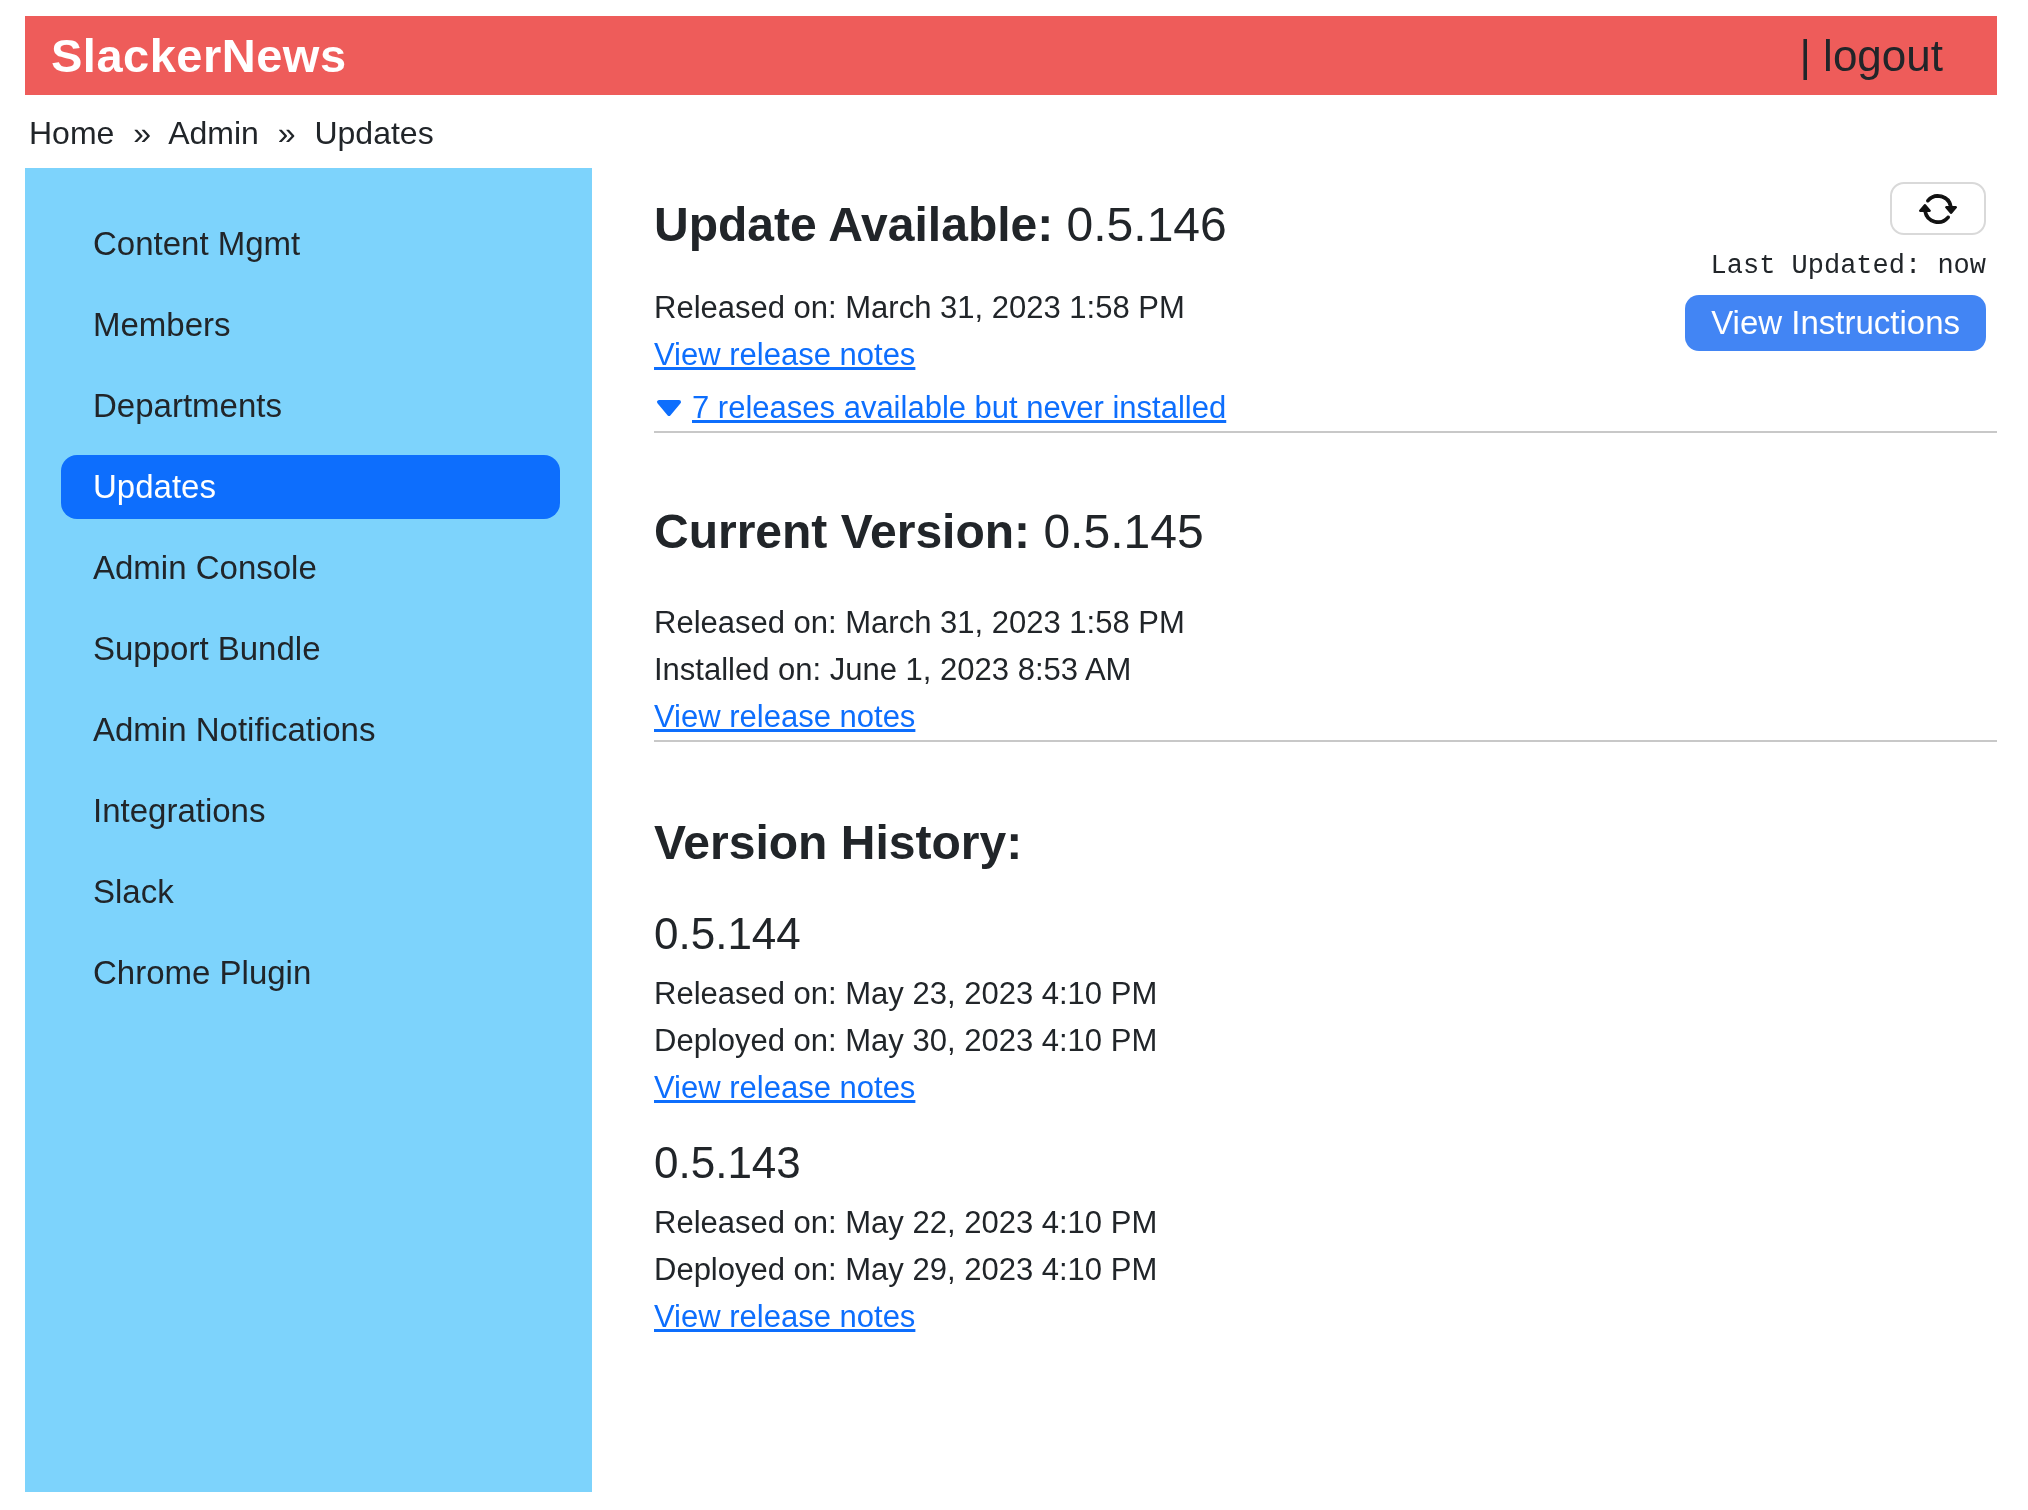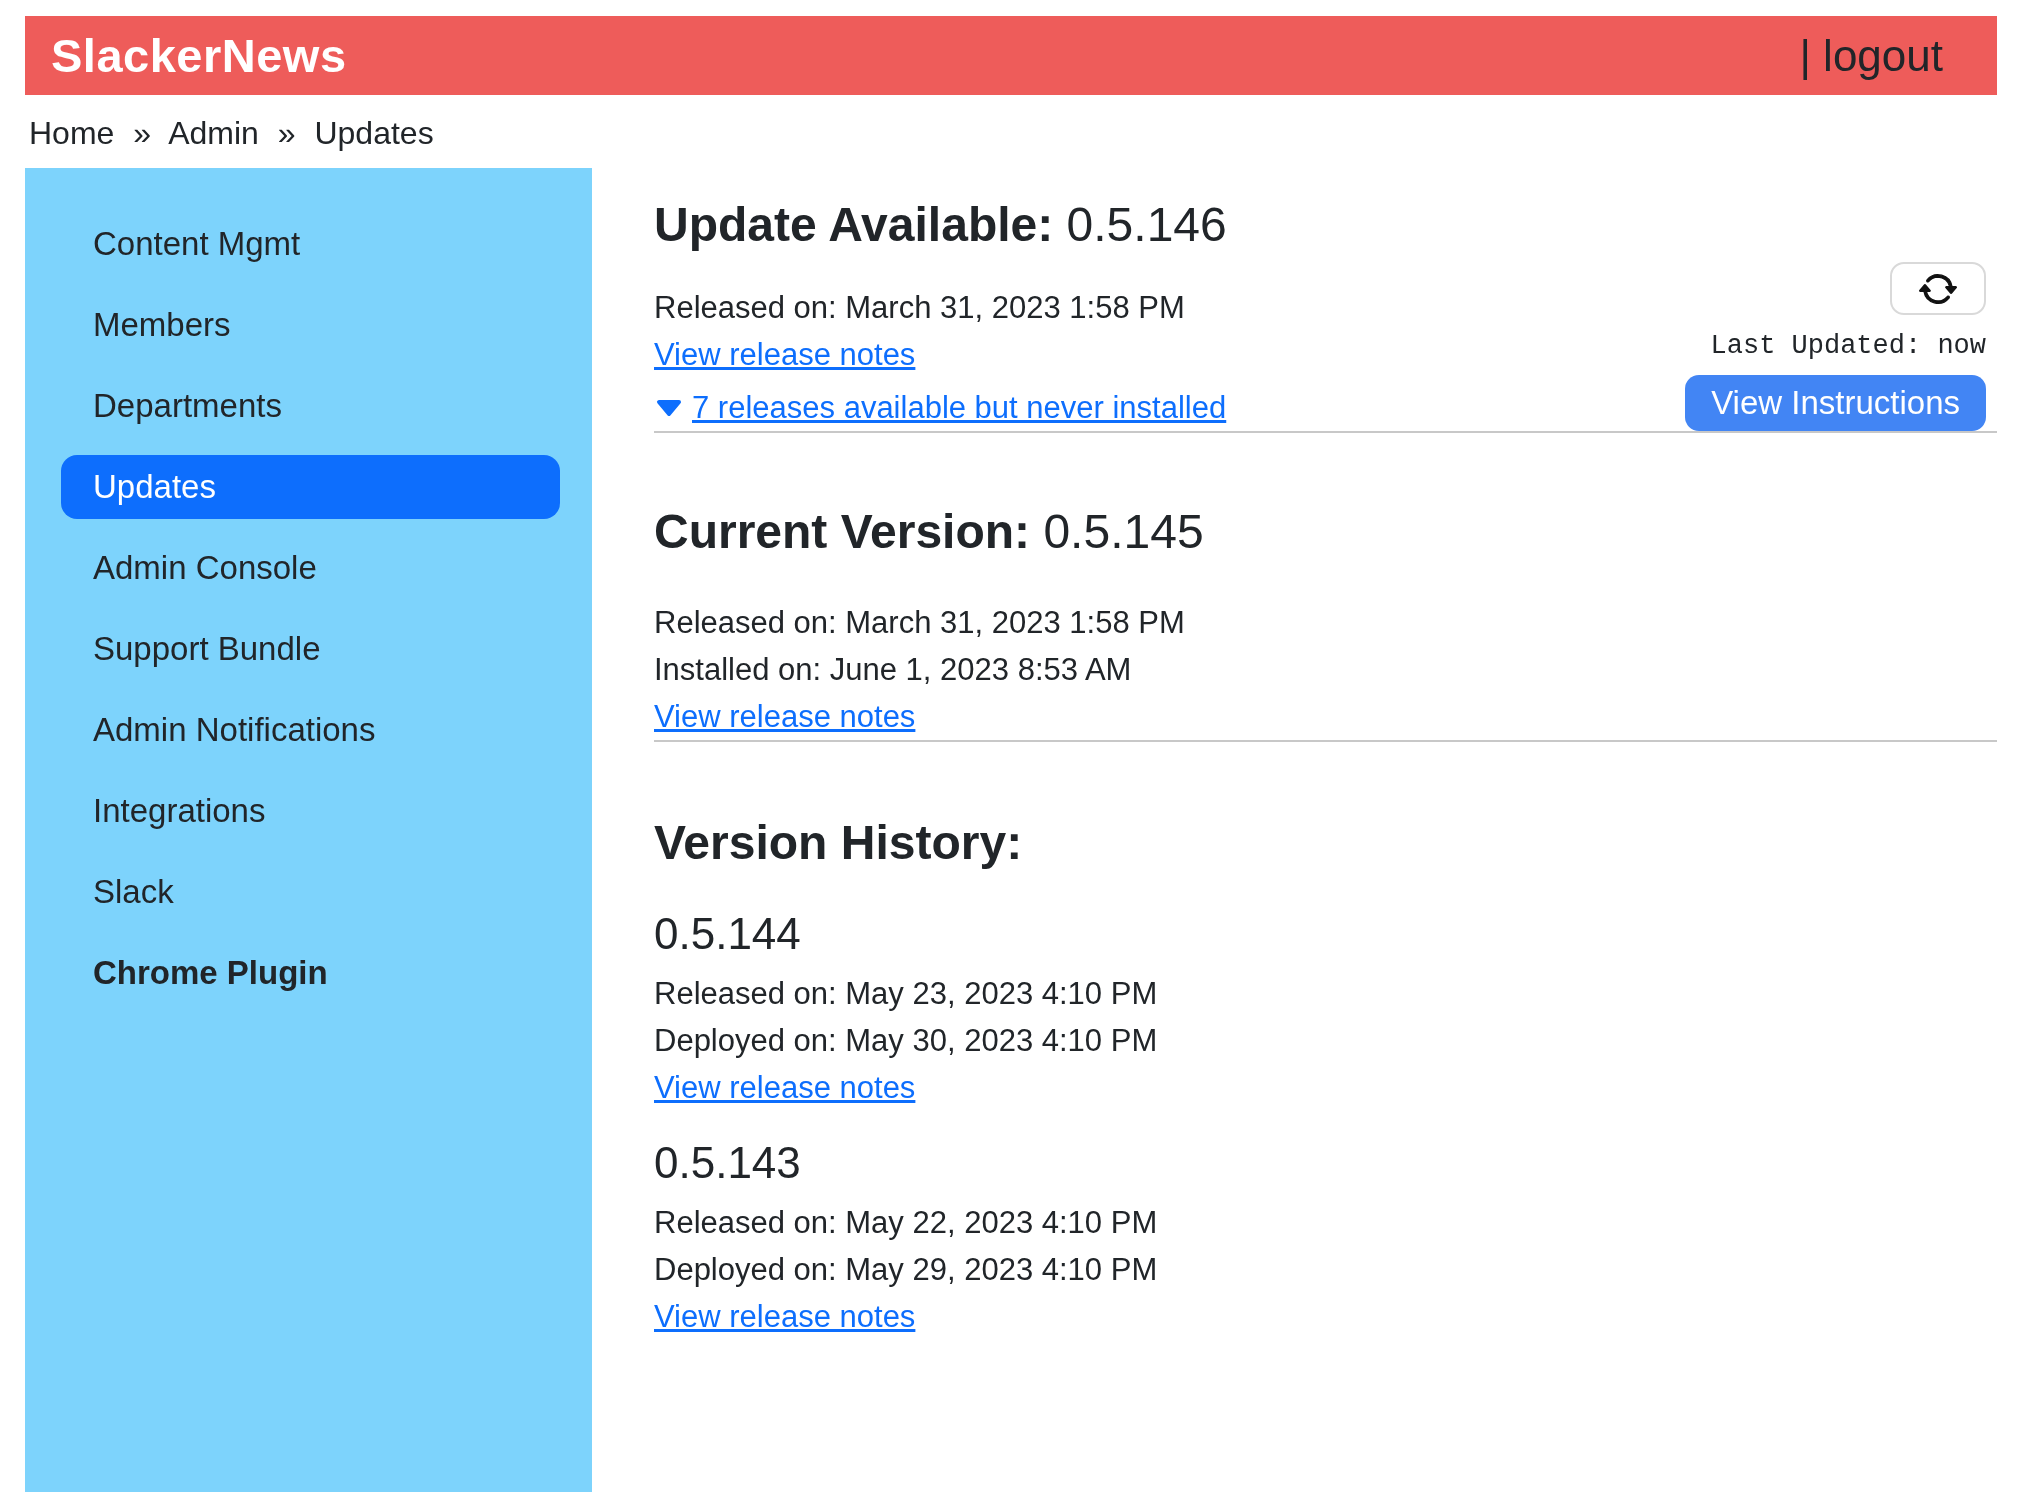"Update Available: 0.5.146" .top-row { align-items: flex-end -> flex-start }
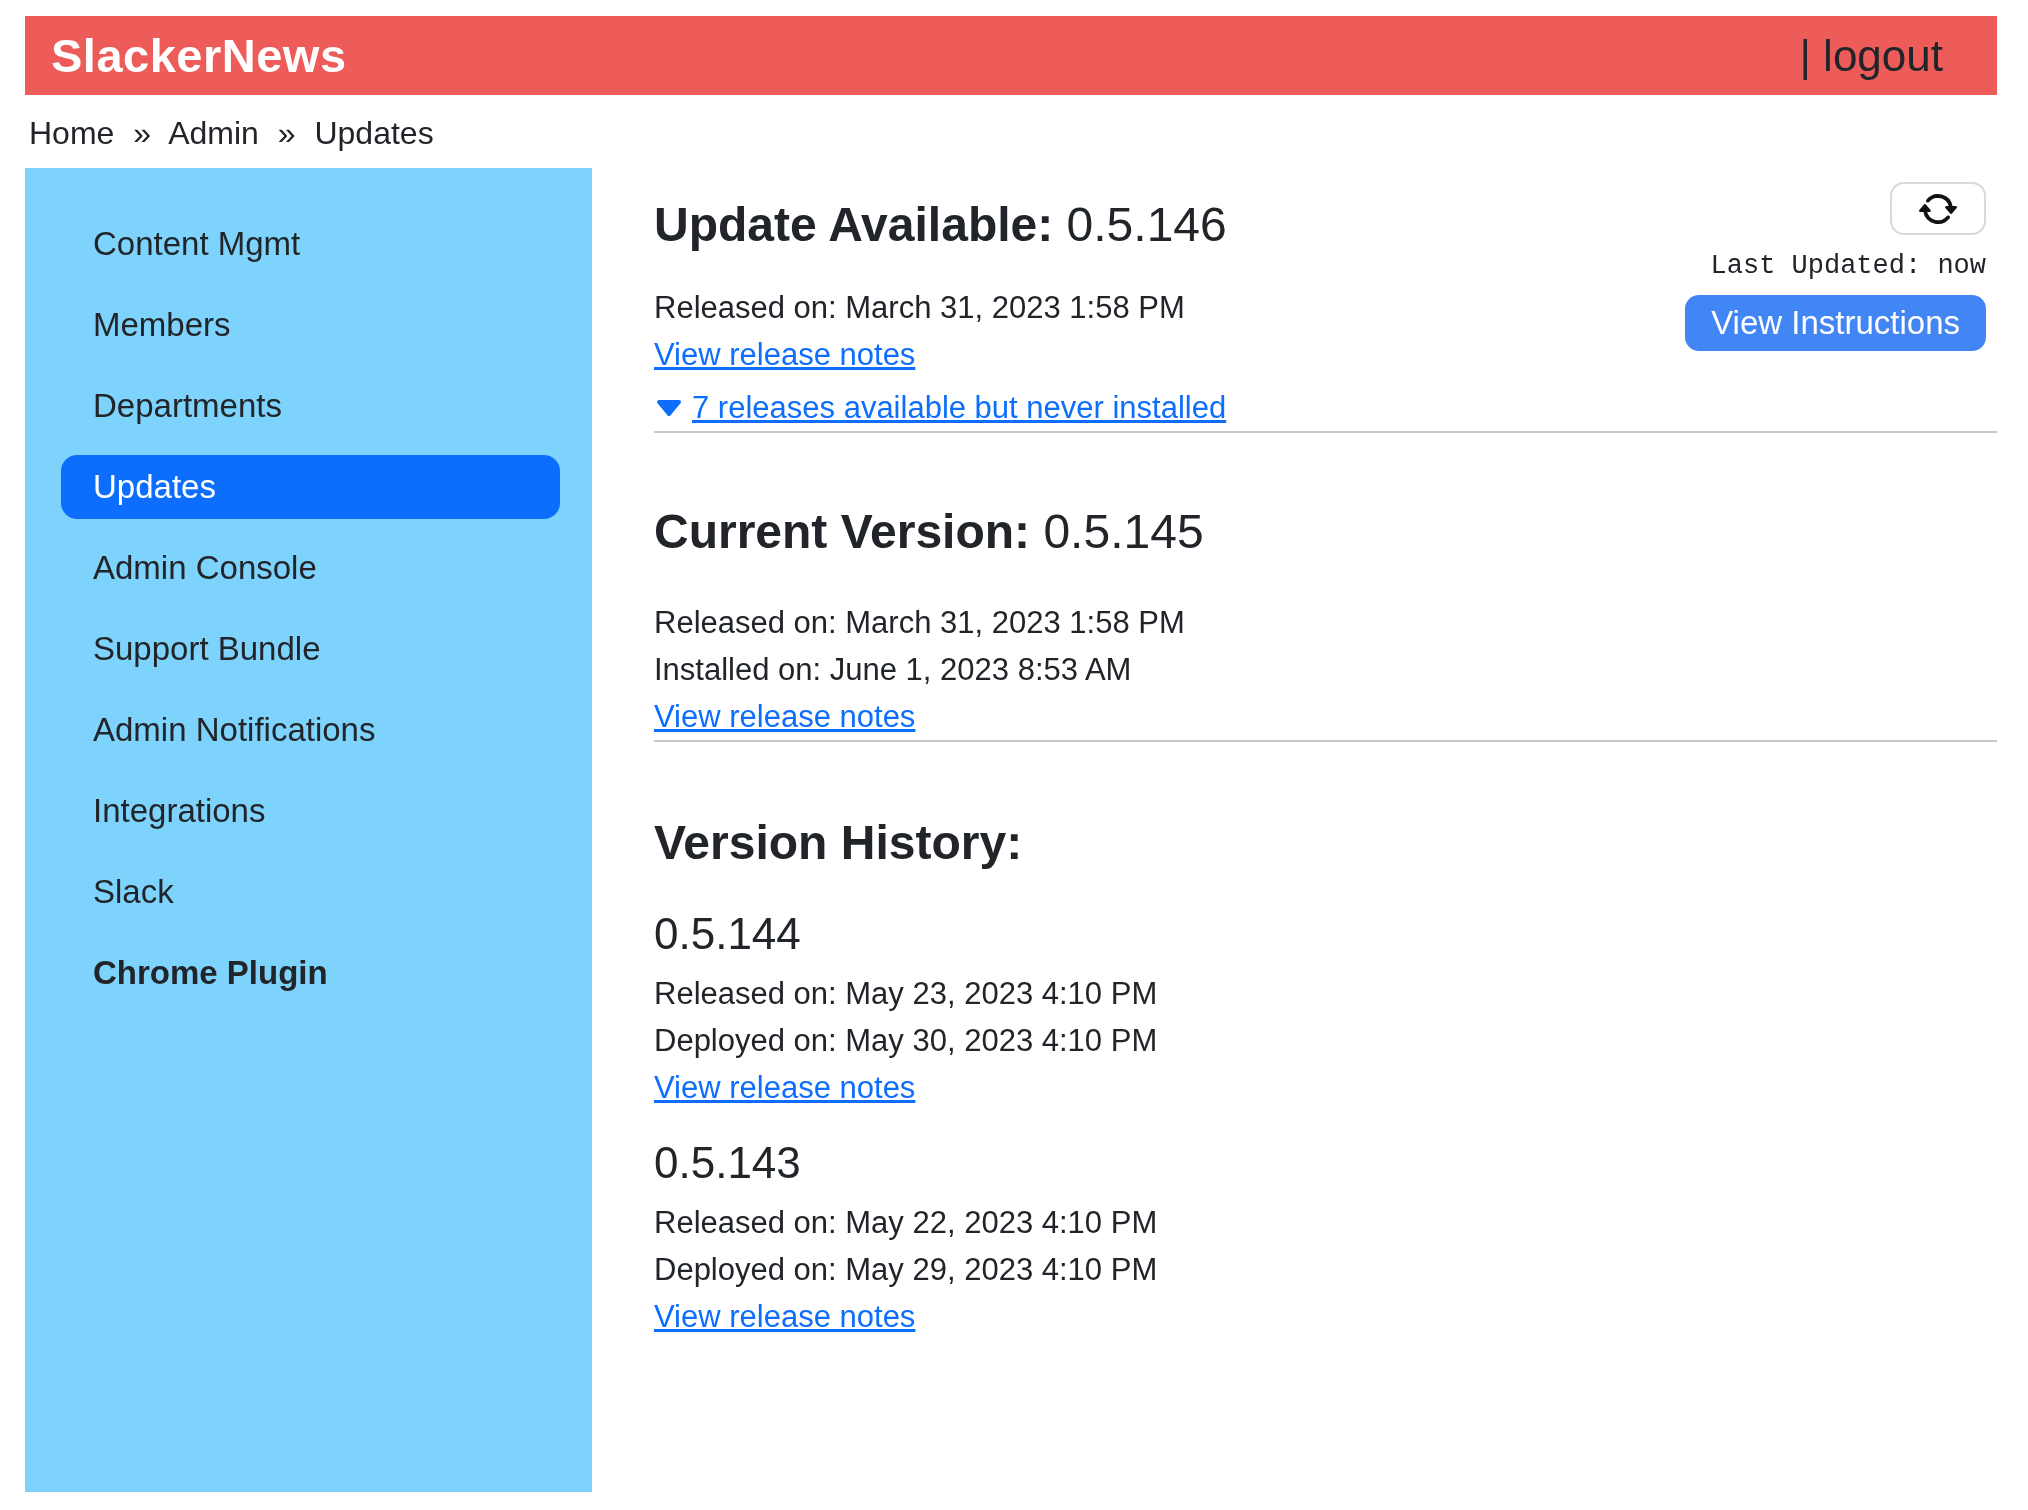"Chrome Plugin" .side-item.bold { font-weight: 700 -> 400 }
